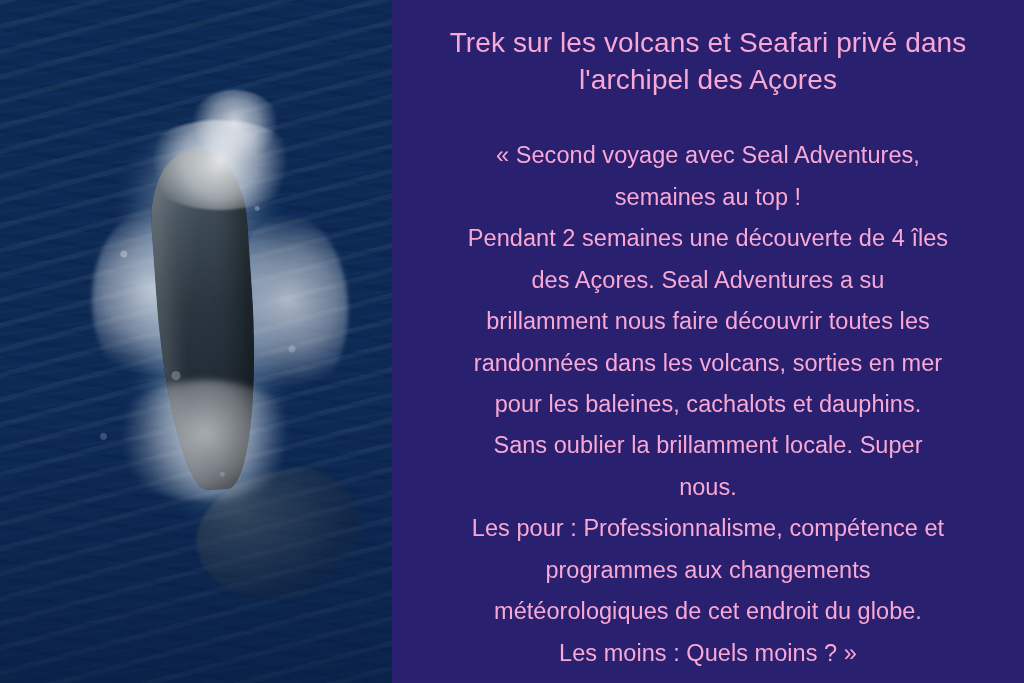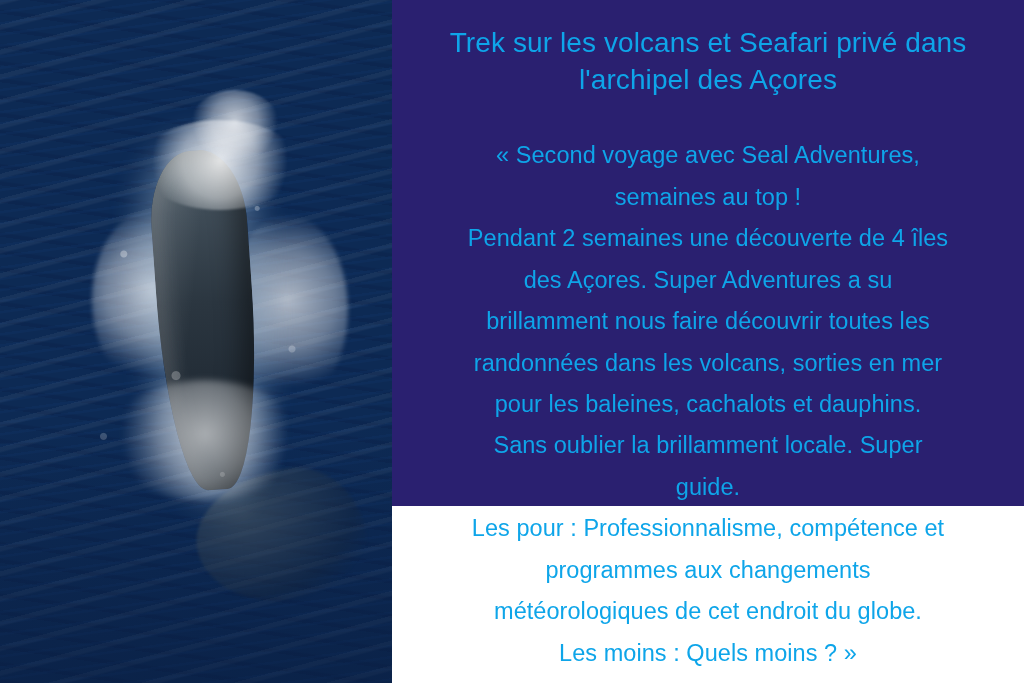"Trek sur les volcans et" .text-pane { color: #0ea5e9 -> #f9a8d4; height: 506px -> 683px }
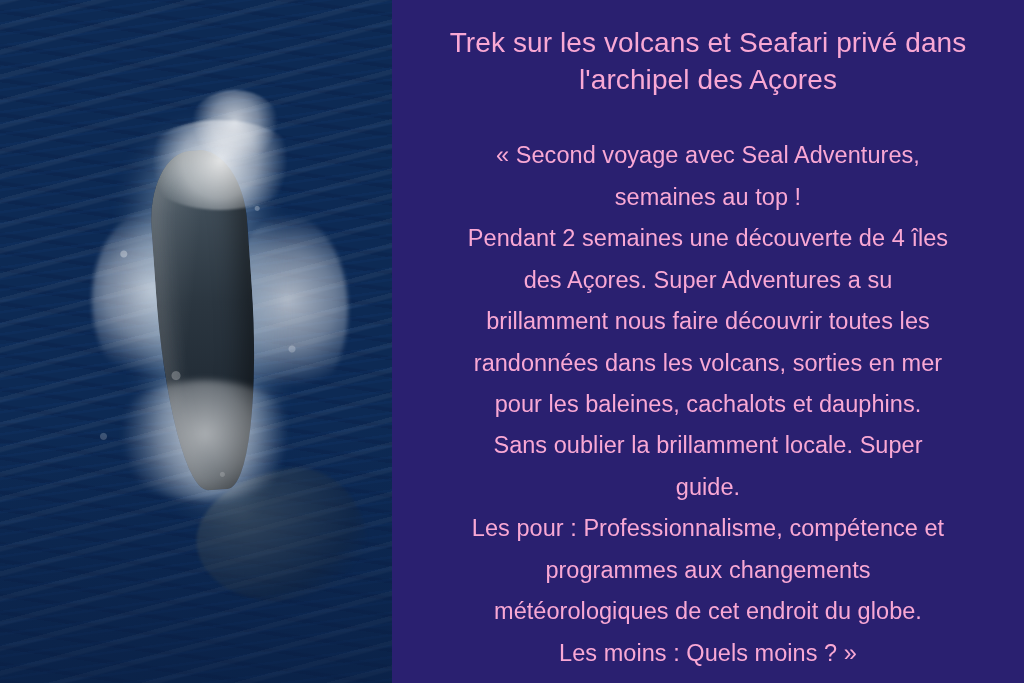"des Açores. Super Adventures a" p { text: Super -> Seal }
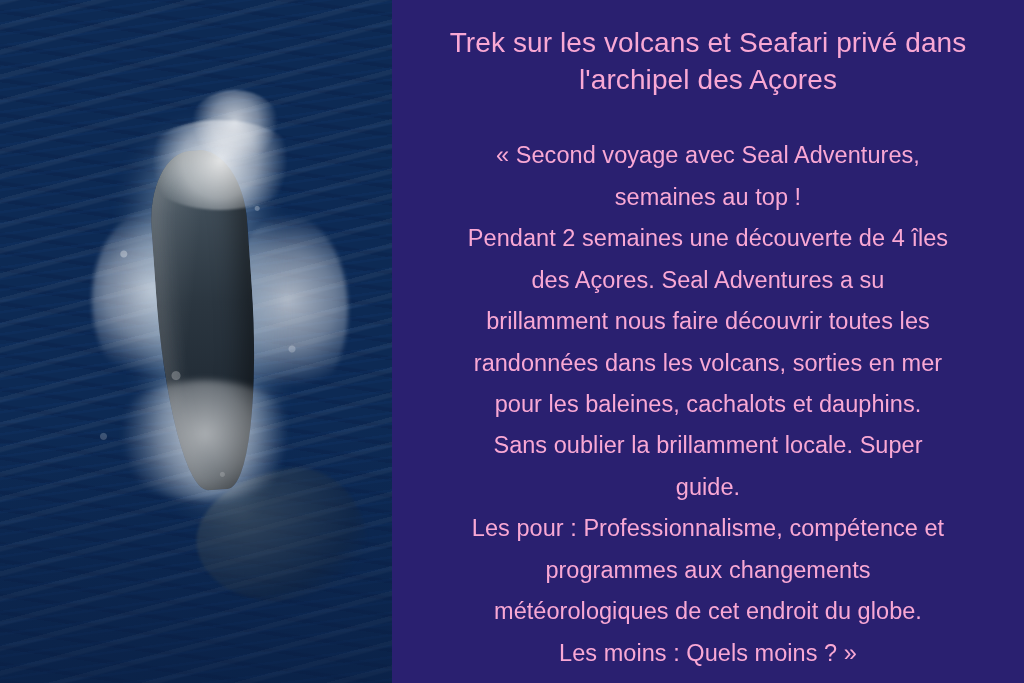"guide." p { text: guide -> nous }
